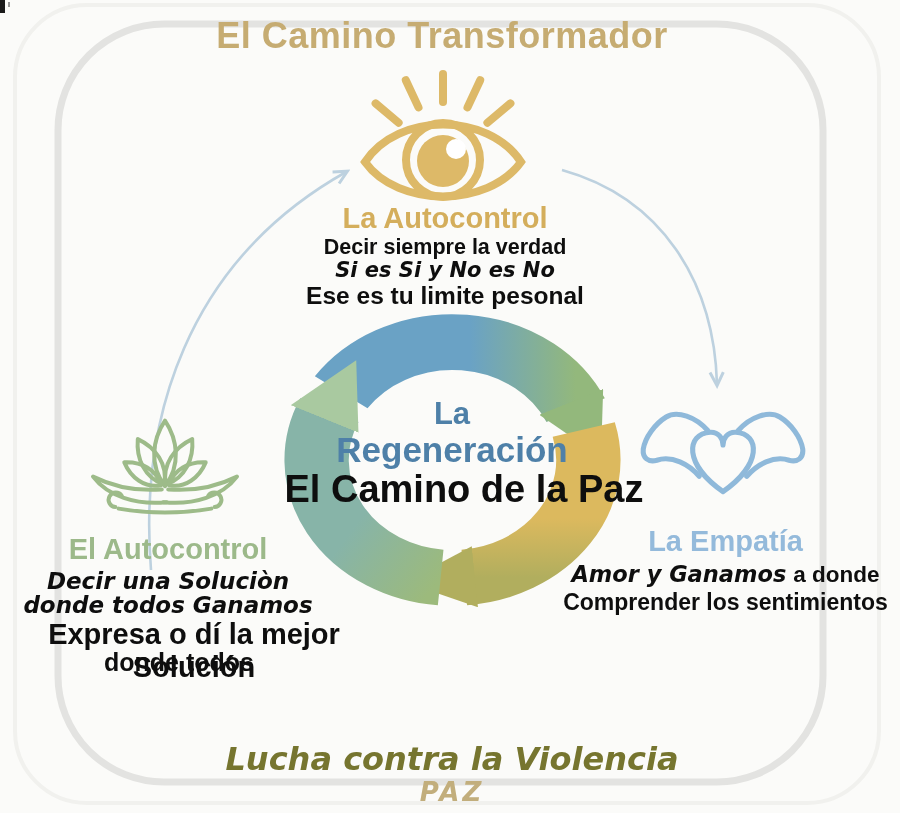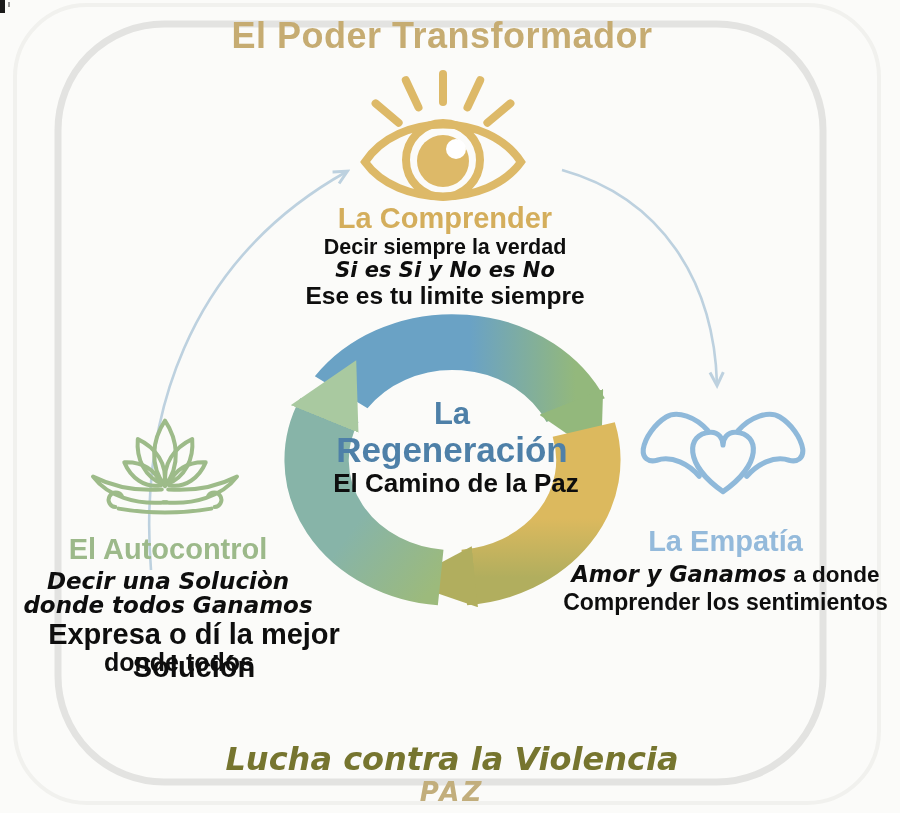"El Poder Transformador" div.abs { text: Poder -> Camino }
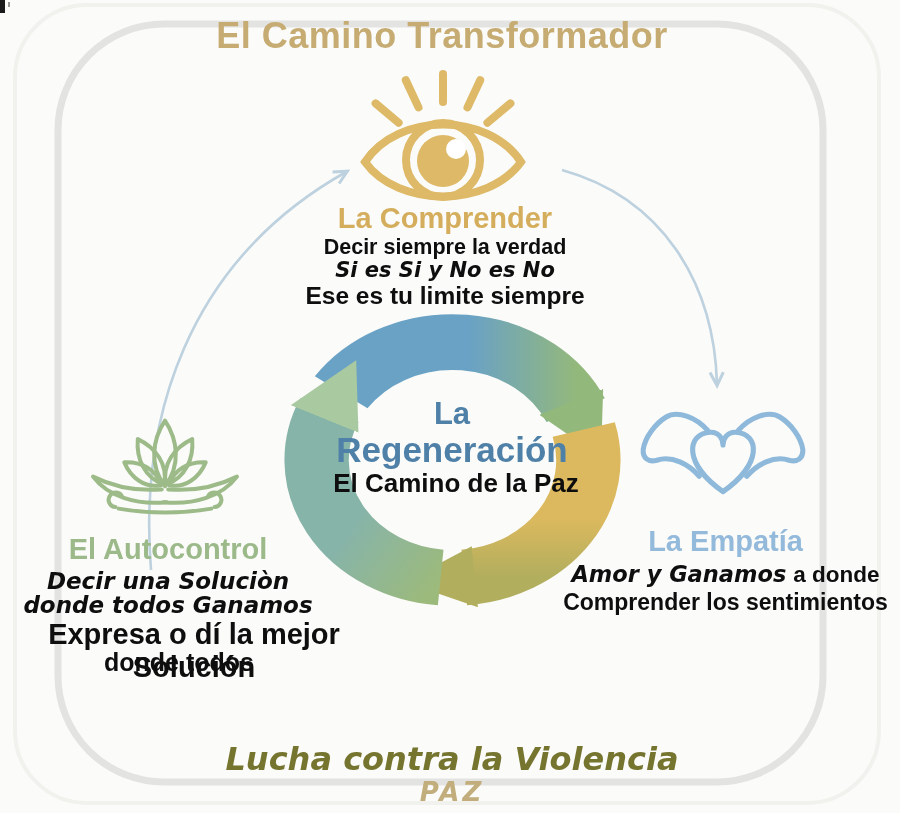"La Comprender" div.abs { text: Comprender -> Autocontrol }
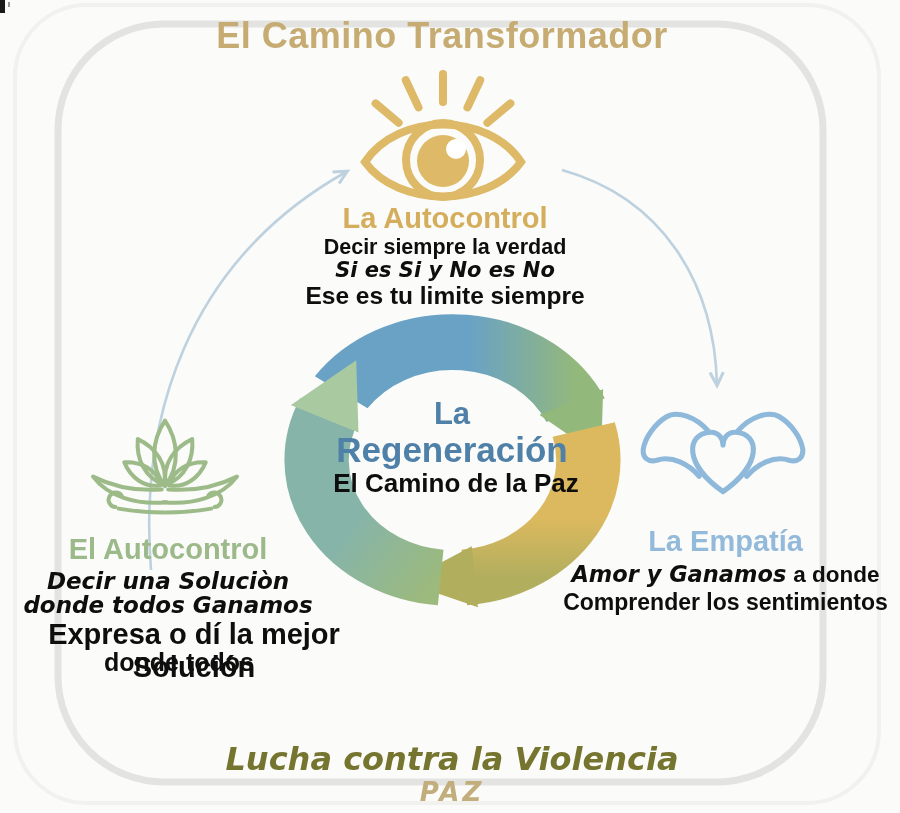"Ese es tu limite siempre" div.abs { text: siempre -> pesonal }
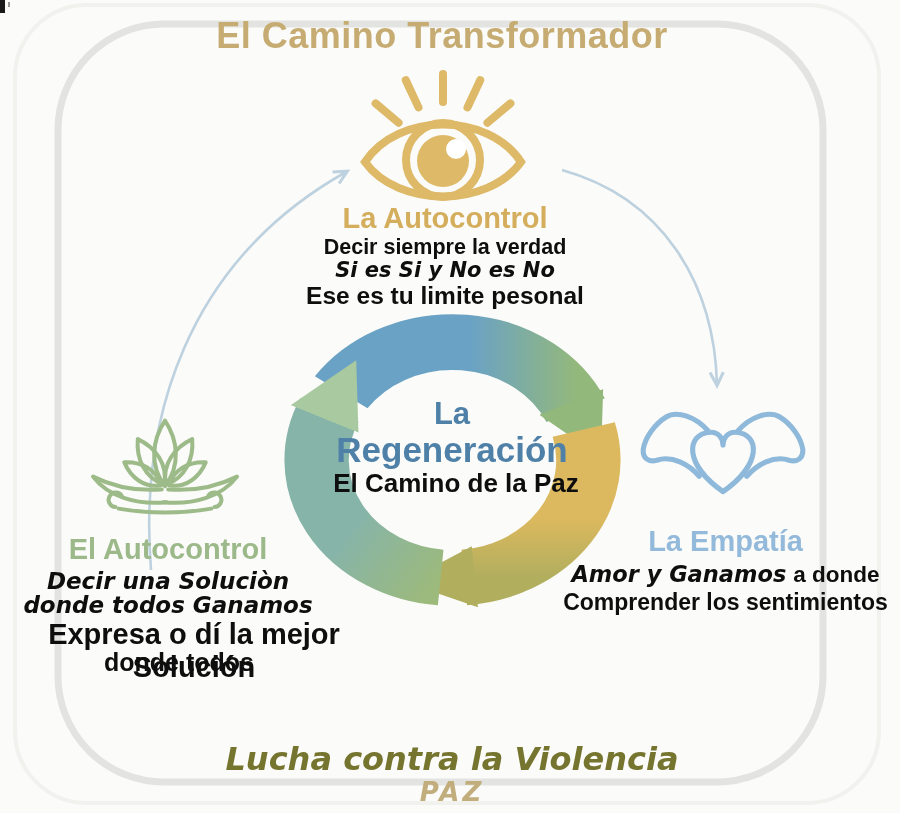"El Camino de la Paz" .cen-camino { font-size: 26px -> 38px; left: 256px -> 264px }
